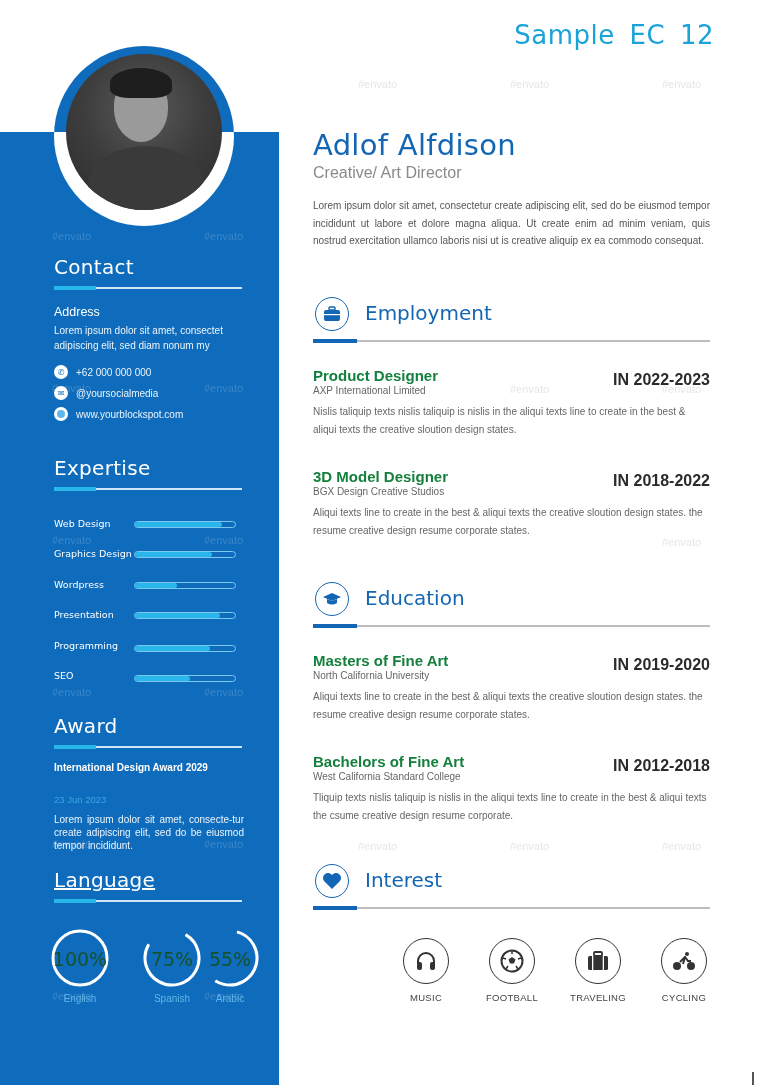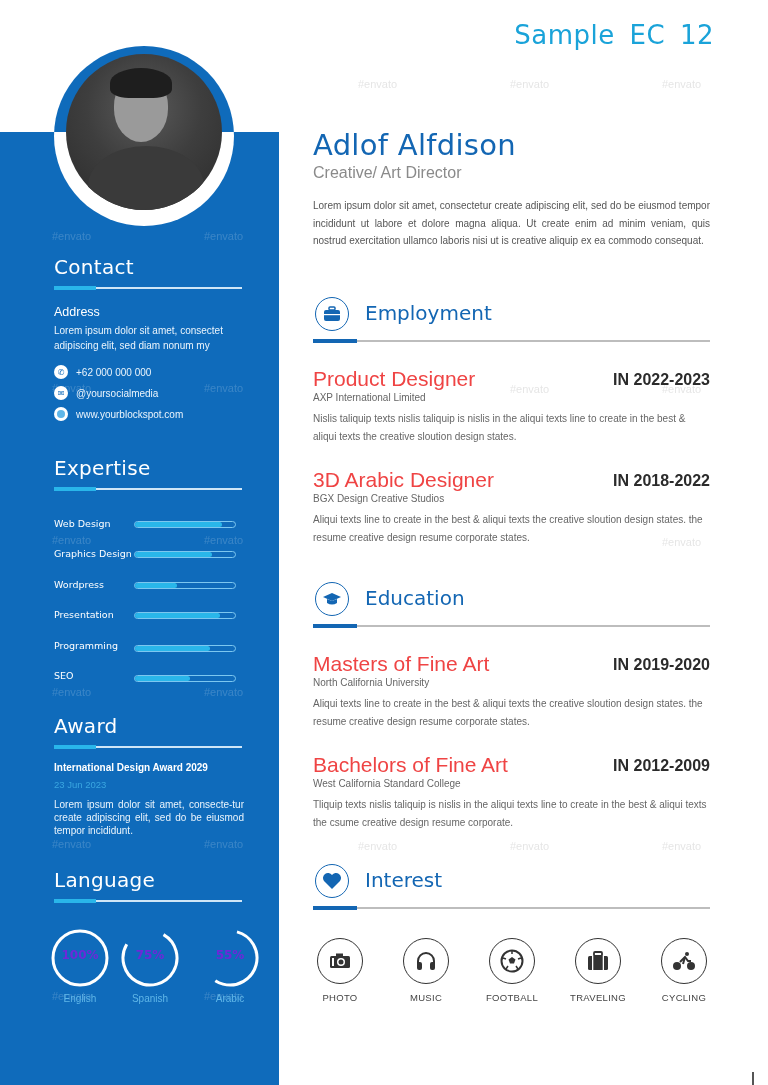"Product Designer" .entry-title { color: #ef4444 -> #15803d; font-size: 21px -> 15px; font-weight: normal -> bold }
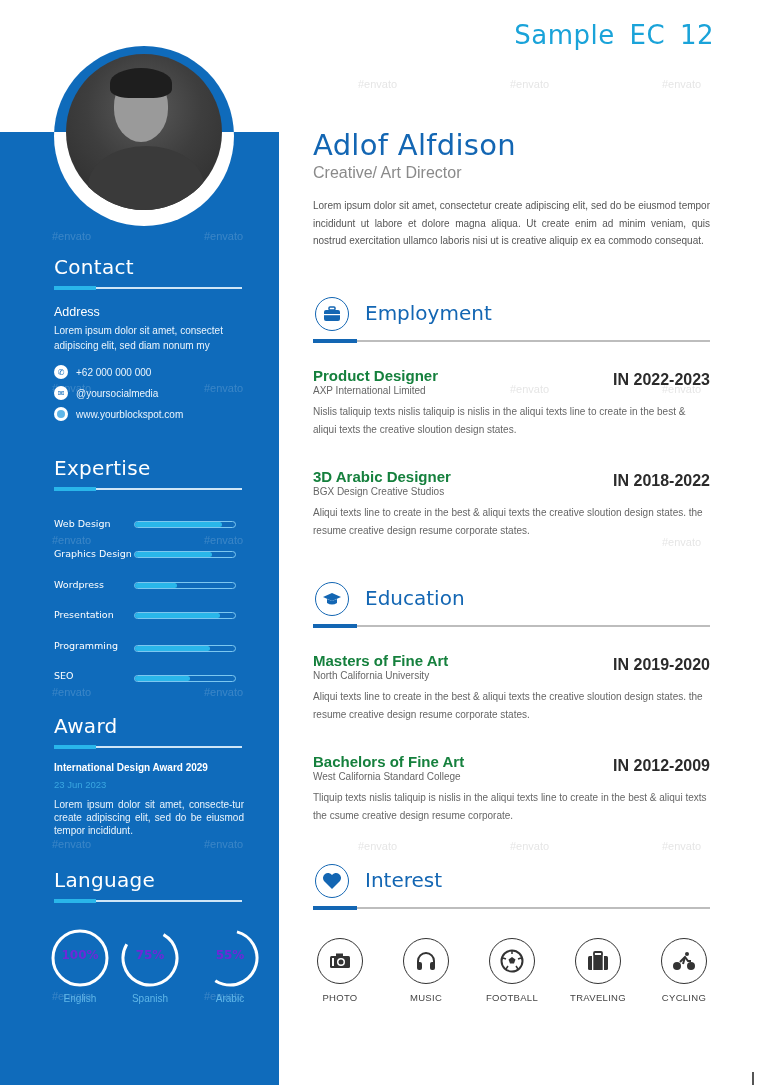"3D Arabic Designer" div.entry-title { text: Arabic -> Model }
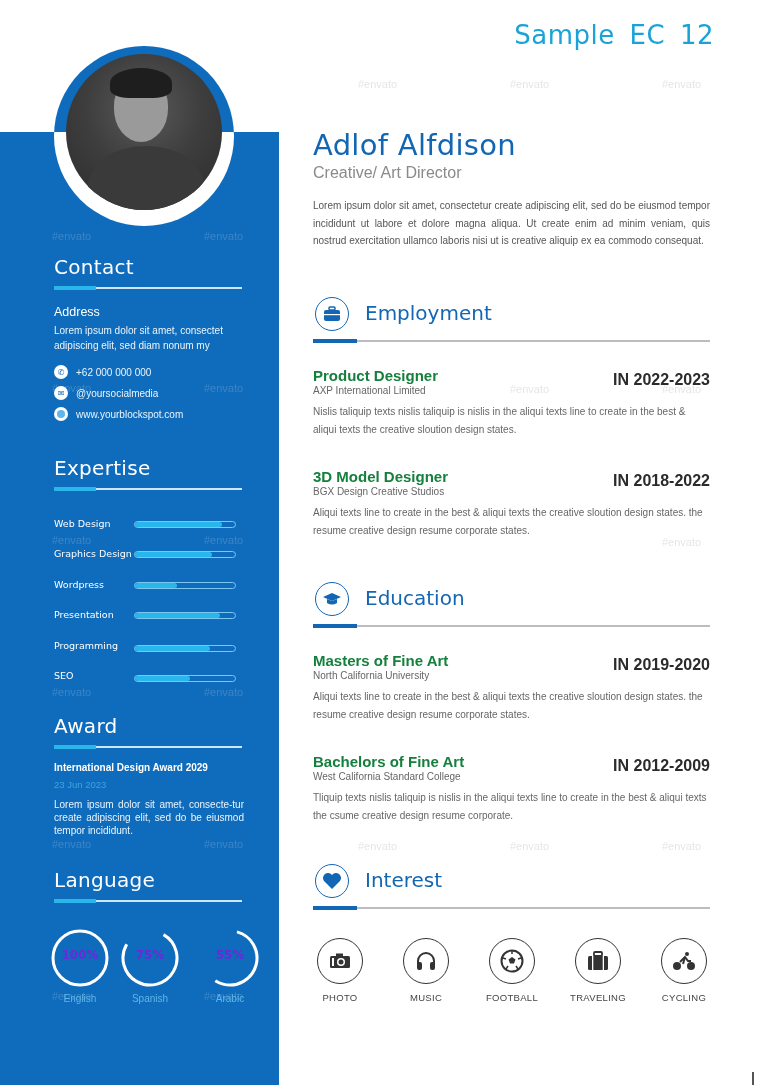"IN 2012-2009" div.entry-date { text: 2012-2009 -> 2012-2018 }
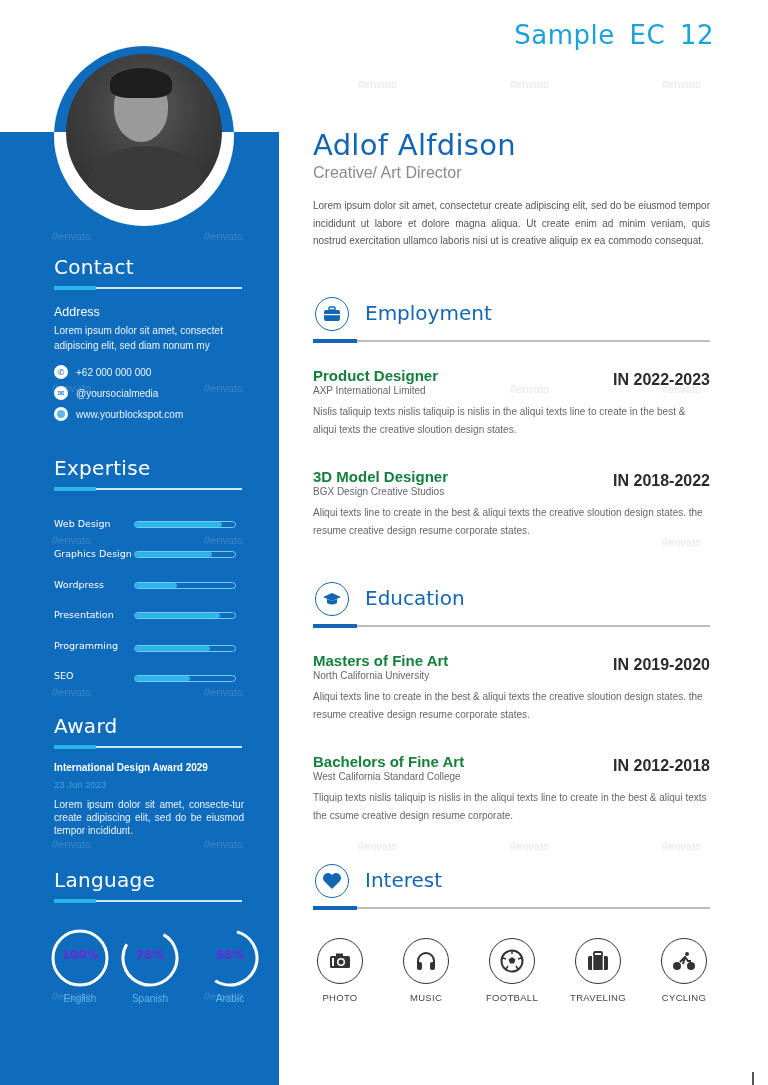"23 Jun 2023" .award-date { margin-top: 6px -> 21px }
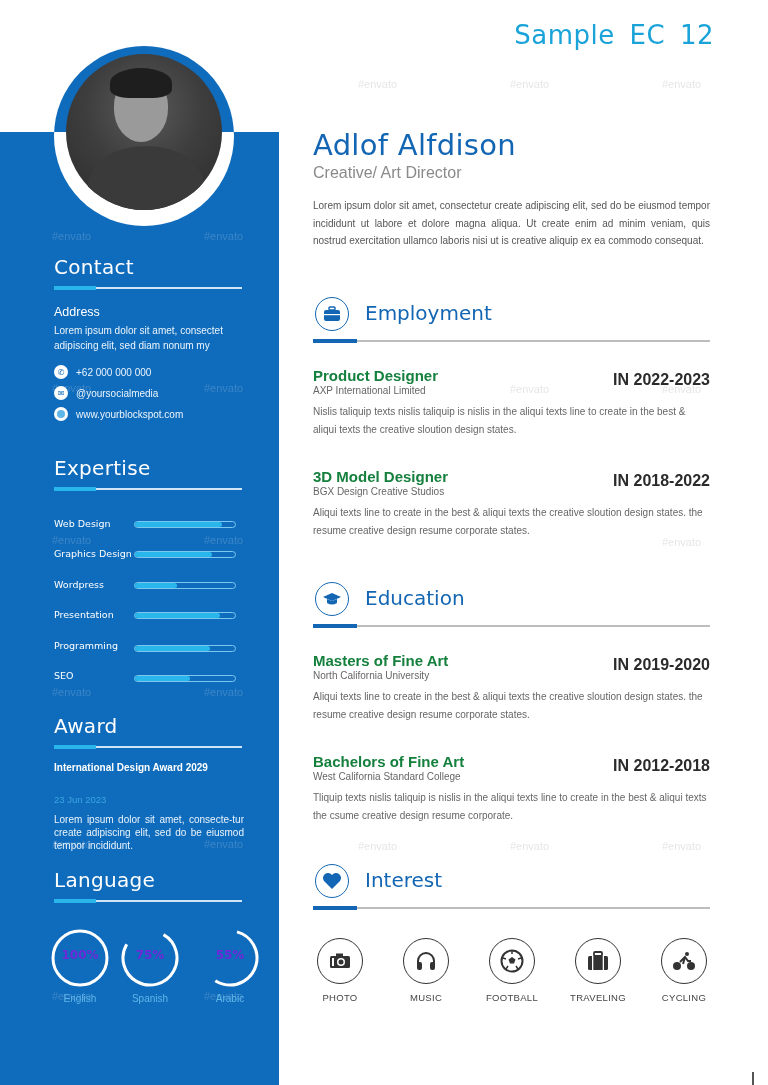"Language" div.side-section { text-decoration: none -> underline }
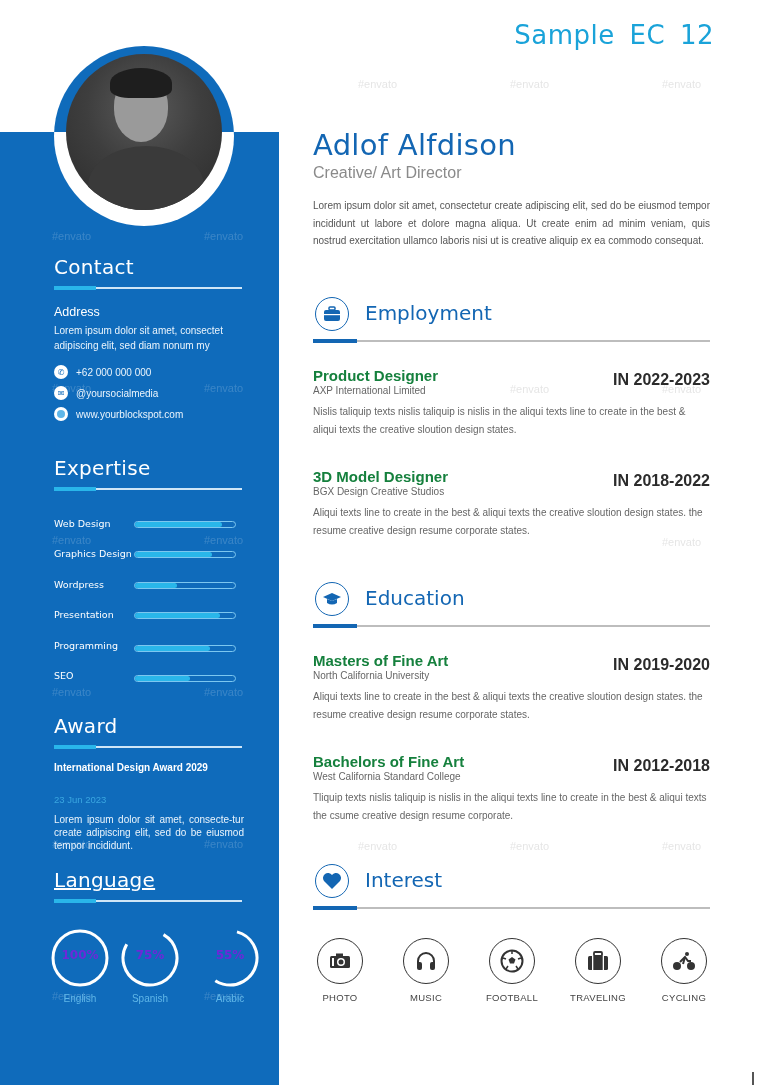"100%" .lang-pct { color: #6d28d9 -> #14532d; font-size: 12px -> 19px; font-weight: bold -> none }
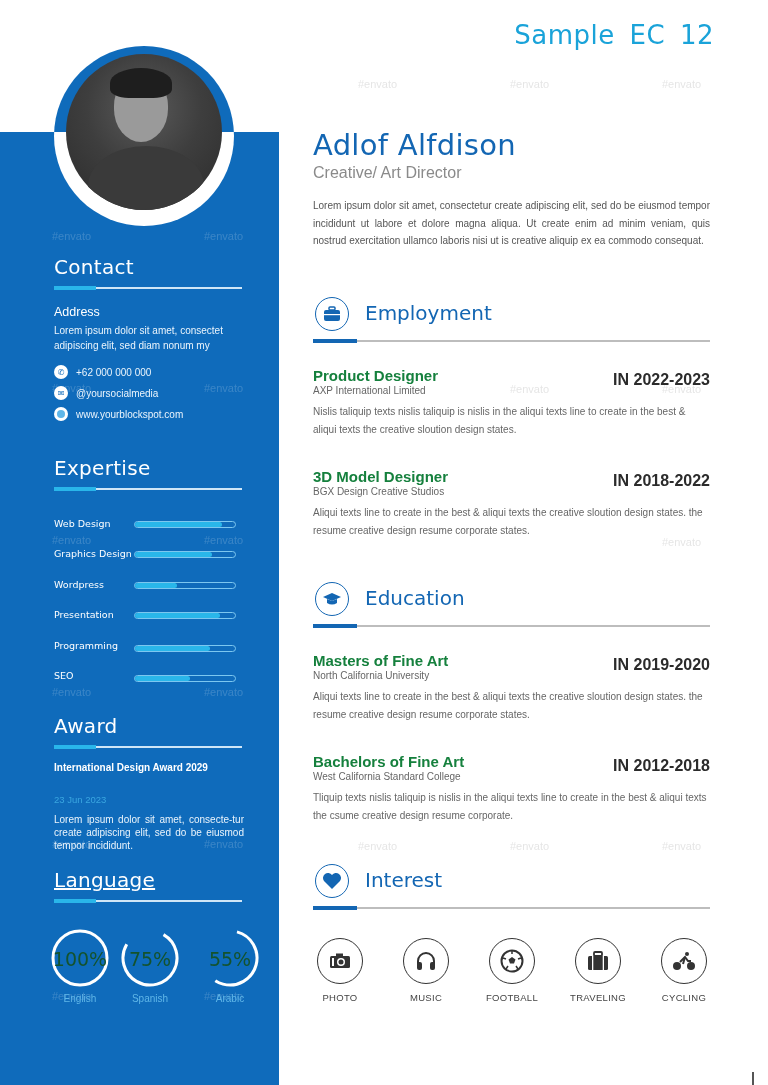"75%" div.lang-item { left: 70px -> 92px }
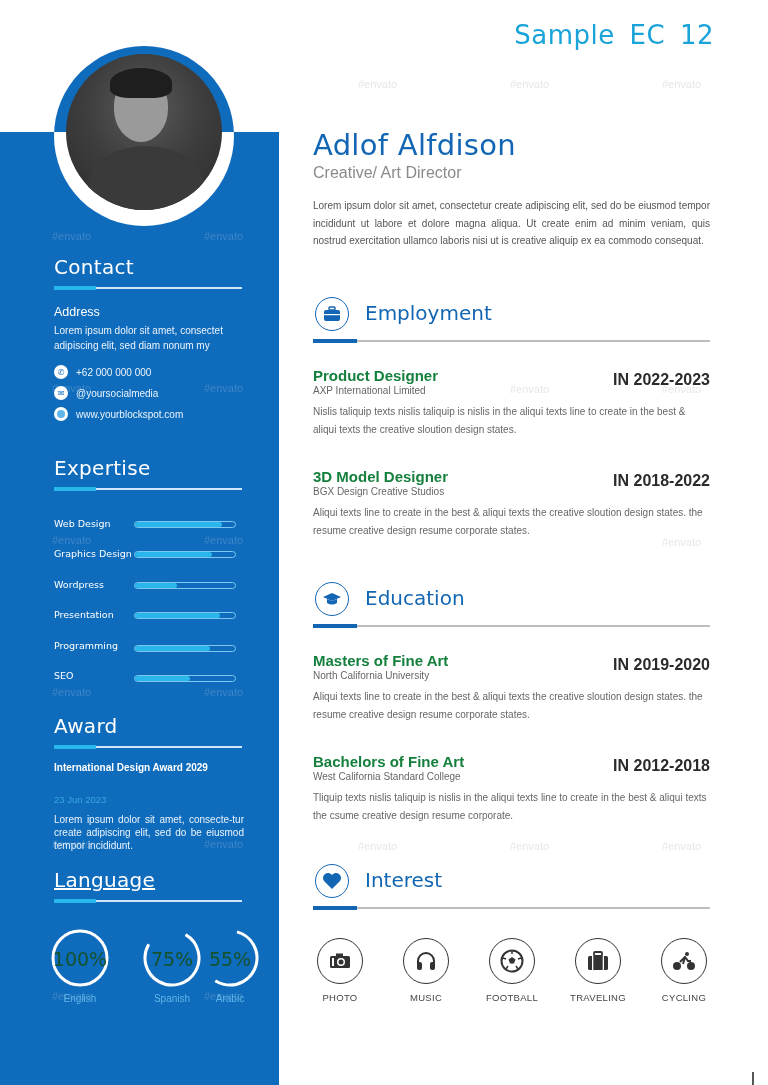"PHOTO" div.interest { html: <div> <div> <svg> <rect></rect> <rect></rect> <circle></circle> <circle></circle> <rect></rect> </svg> </div> <div>PHOTO</div> </div> -> none }
